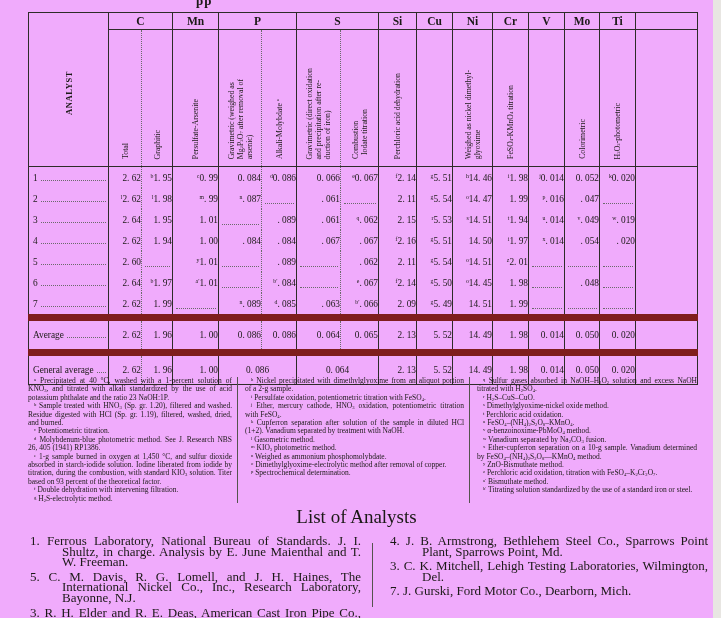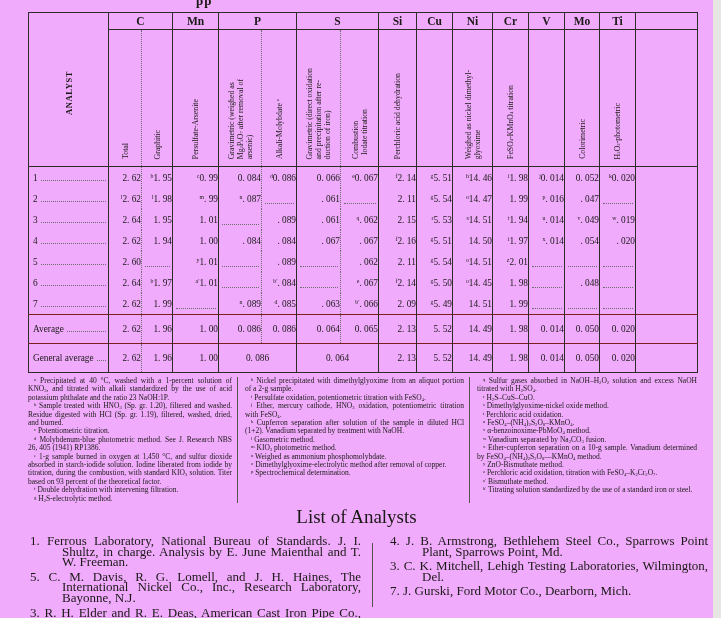"Average" tbody tr.tall td { border-top: 1px solid #7f1d1d -> 7px solid #7f1d1d }
